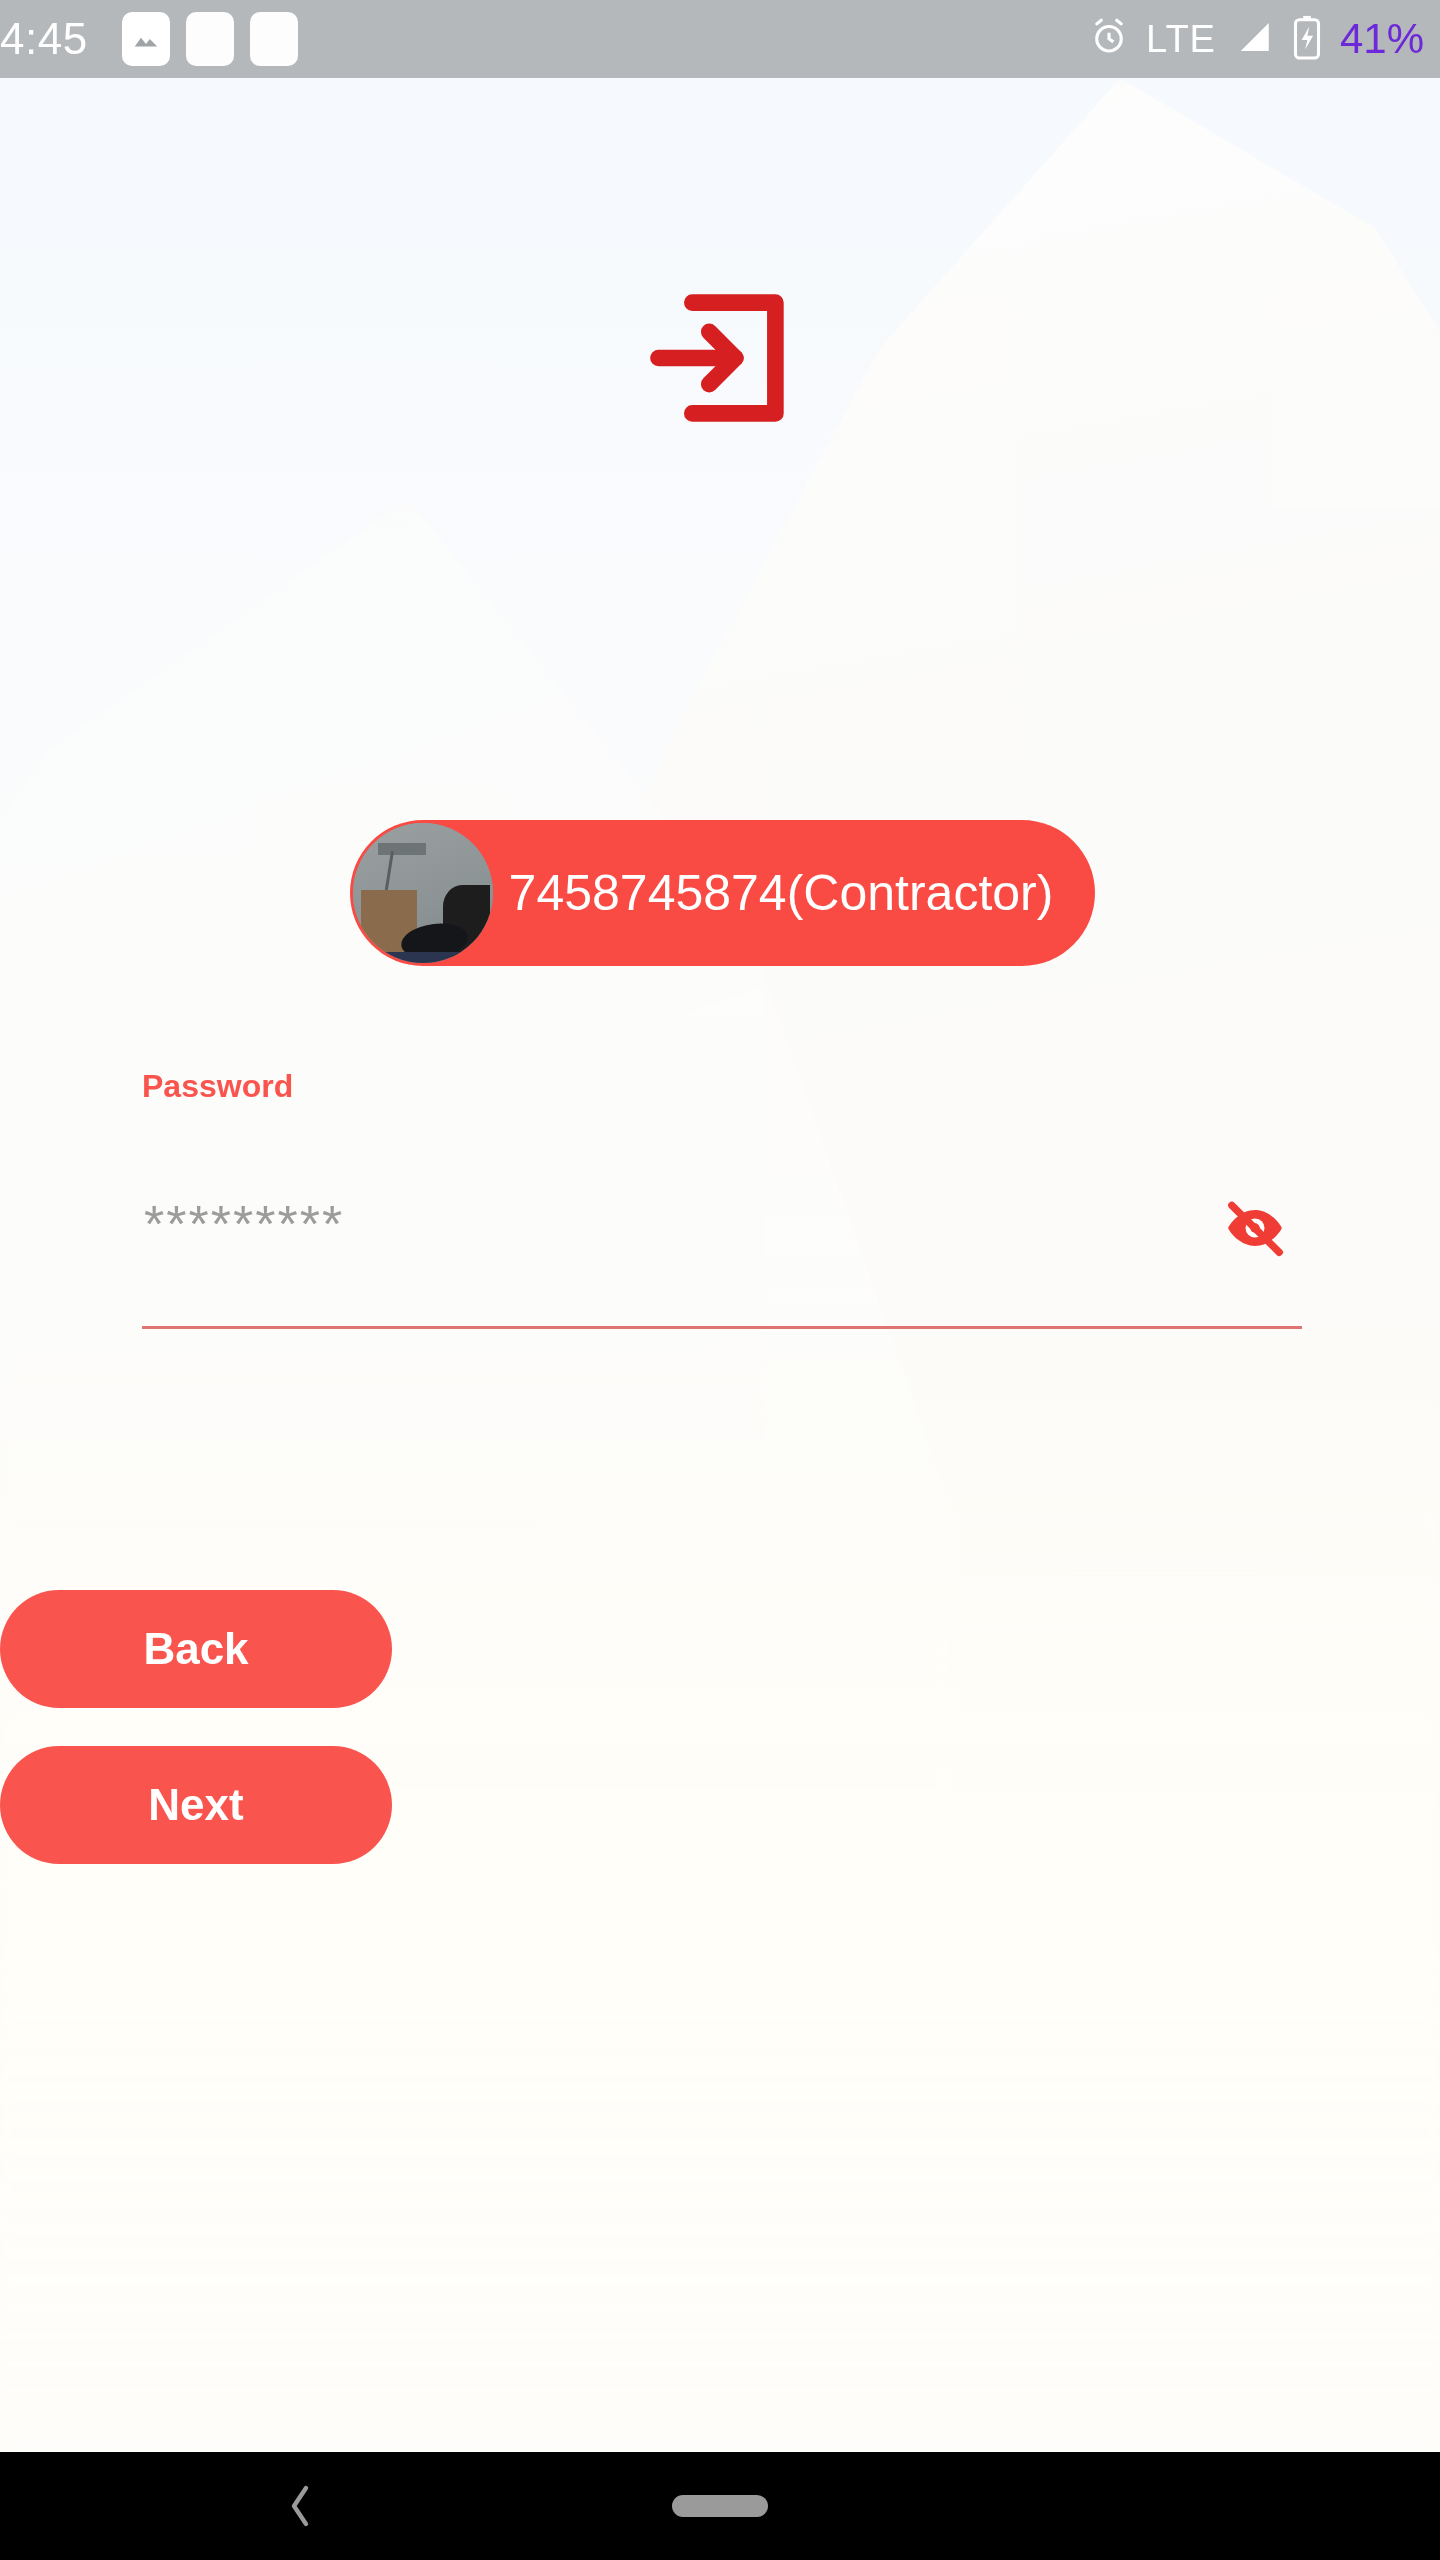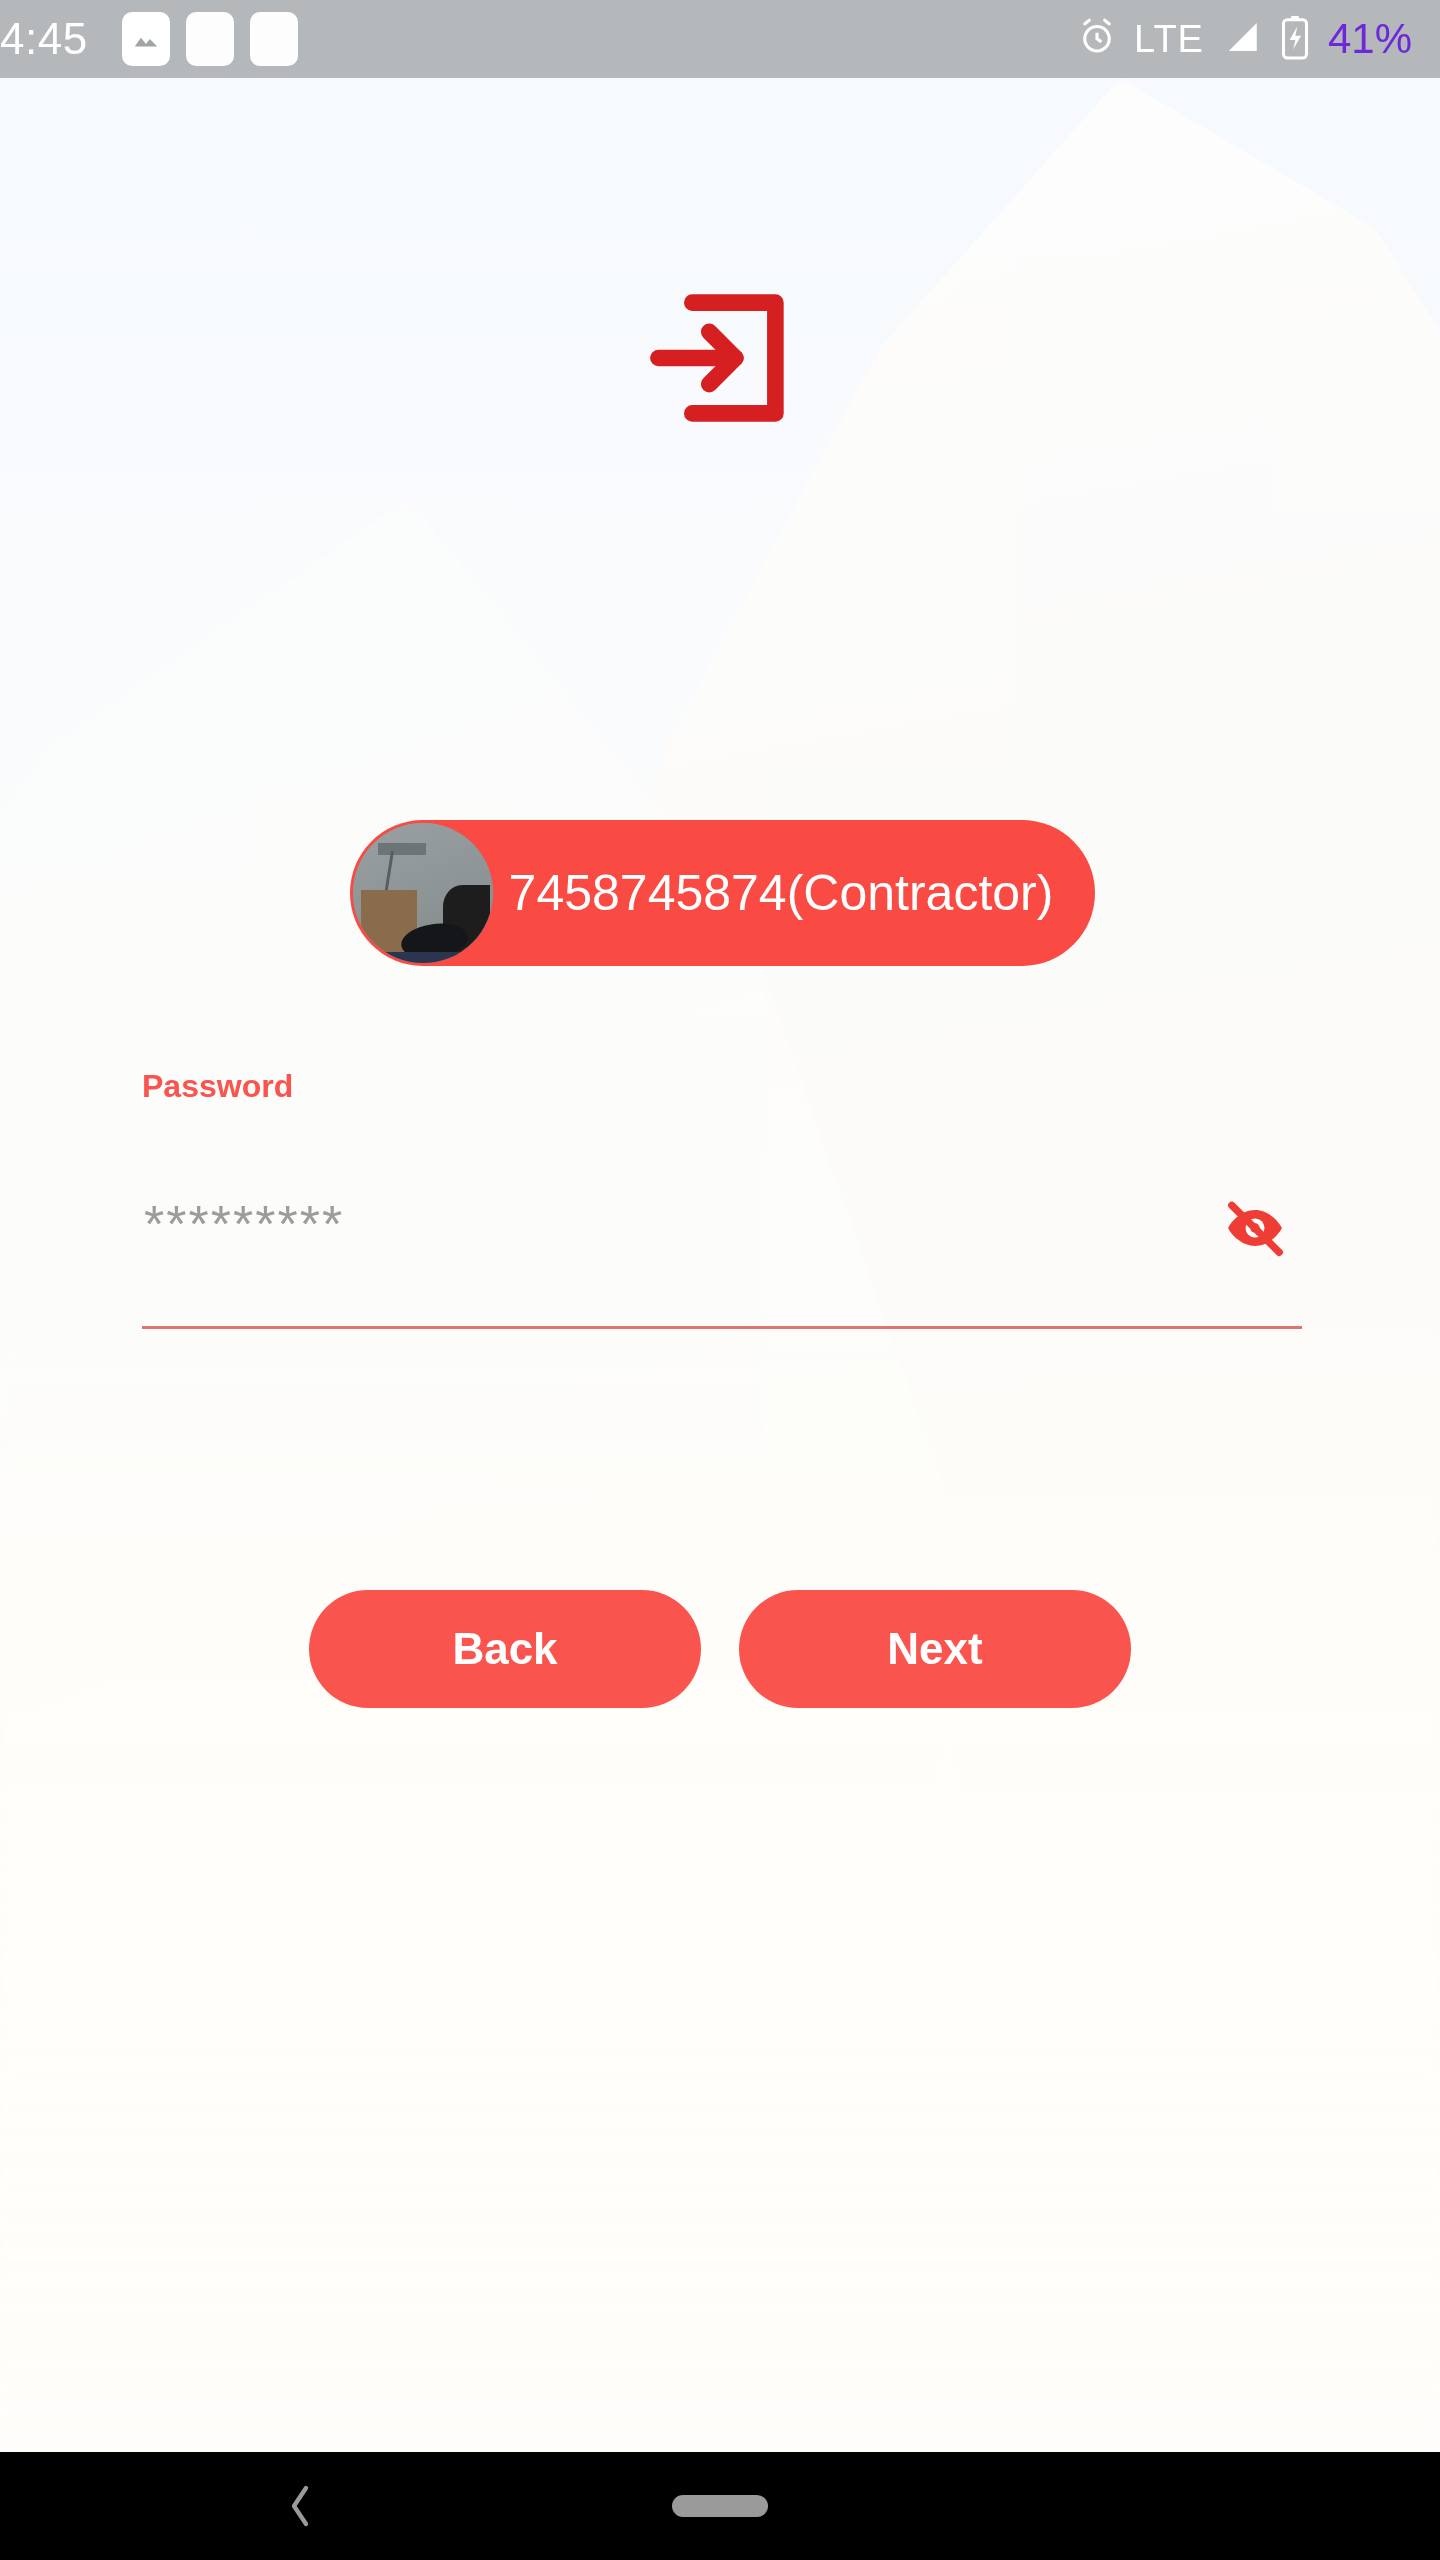"LTE" .sb-right { padding-right: 28px -> 16px }
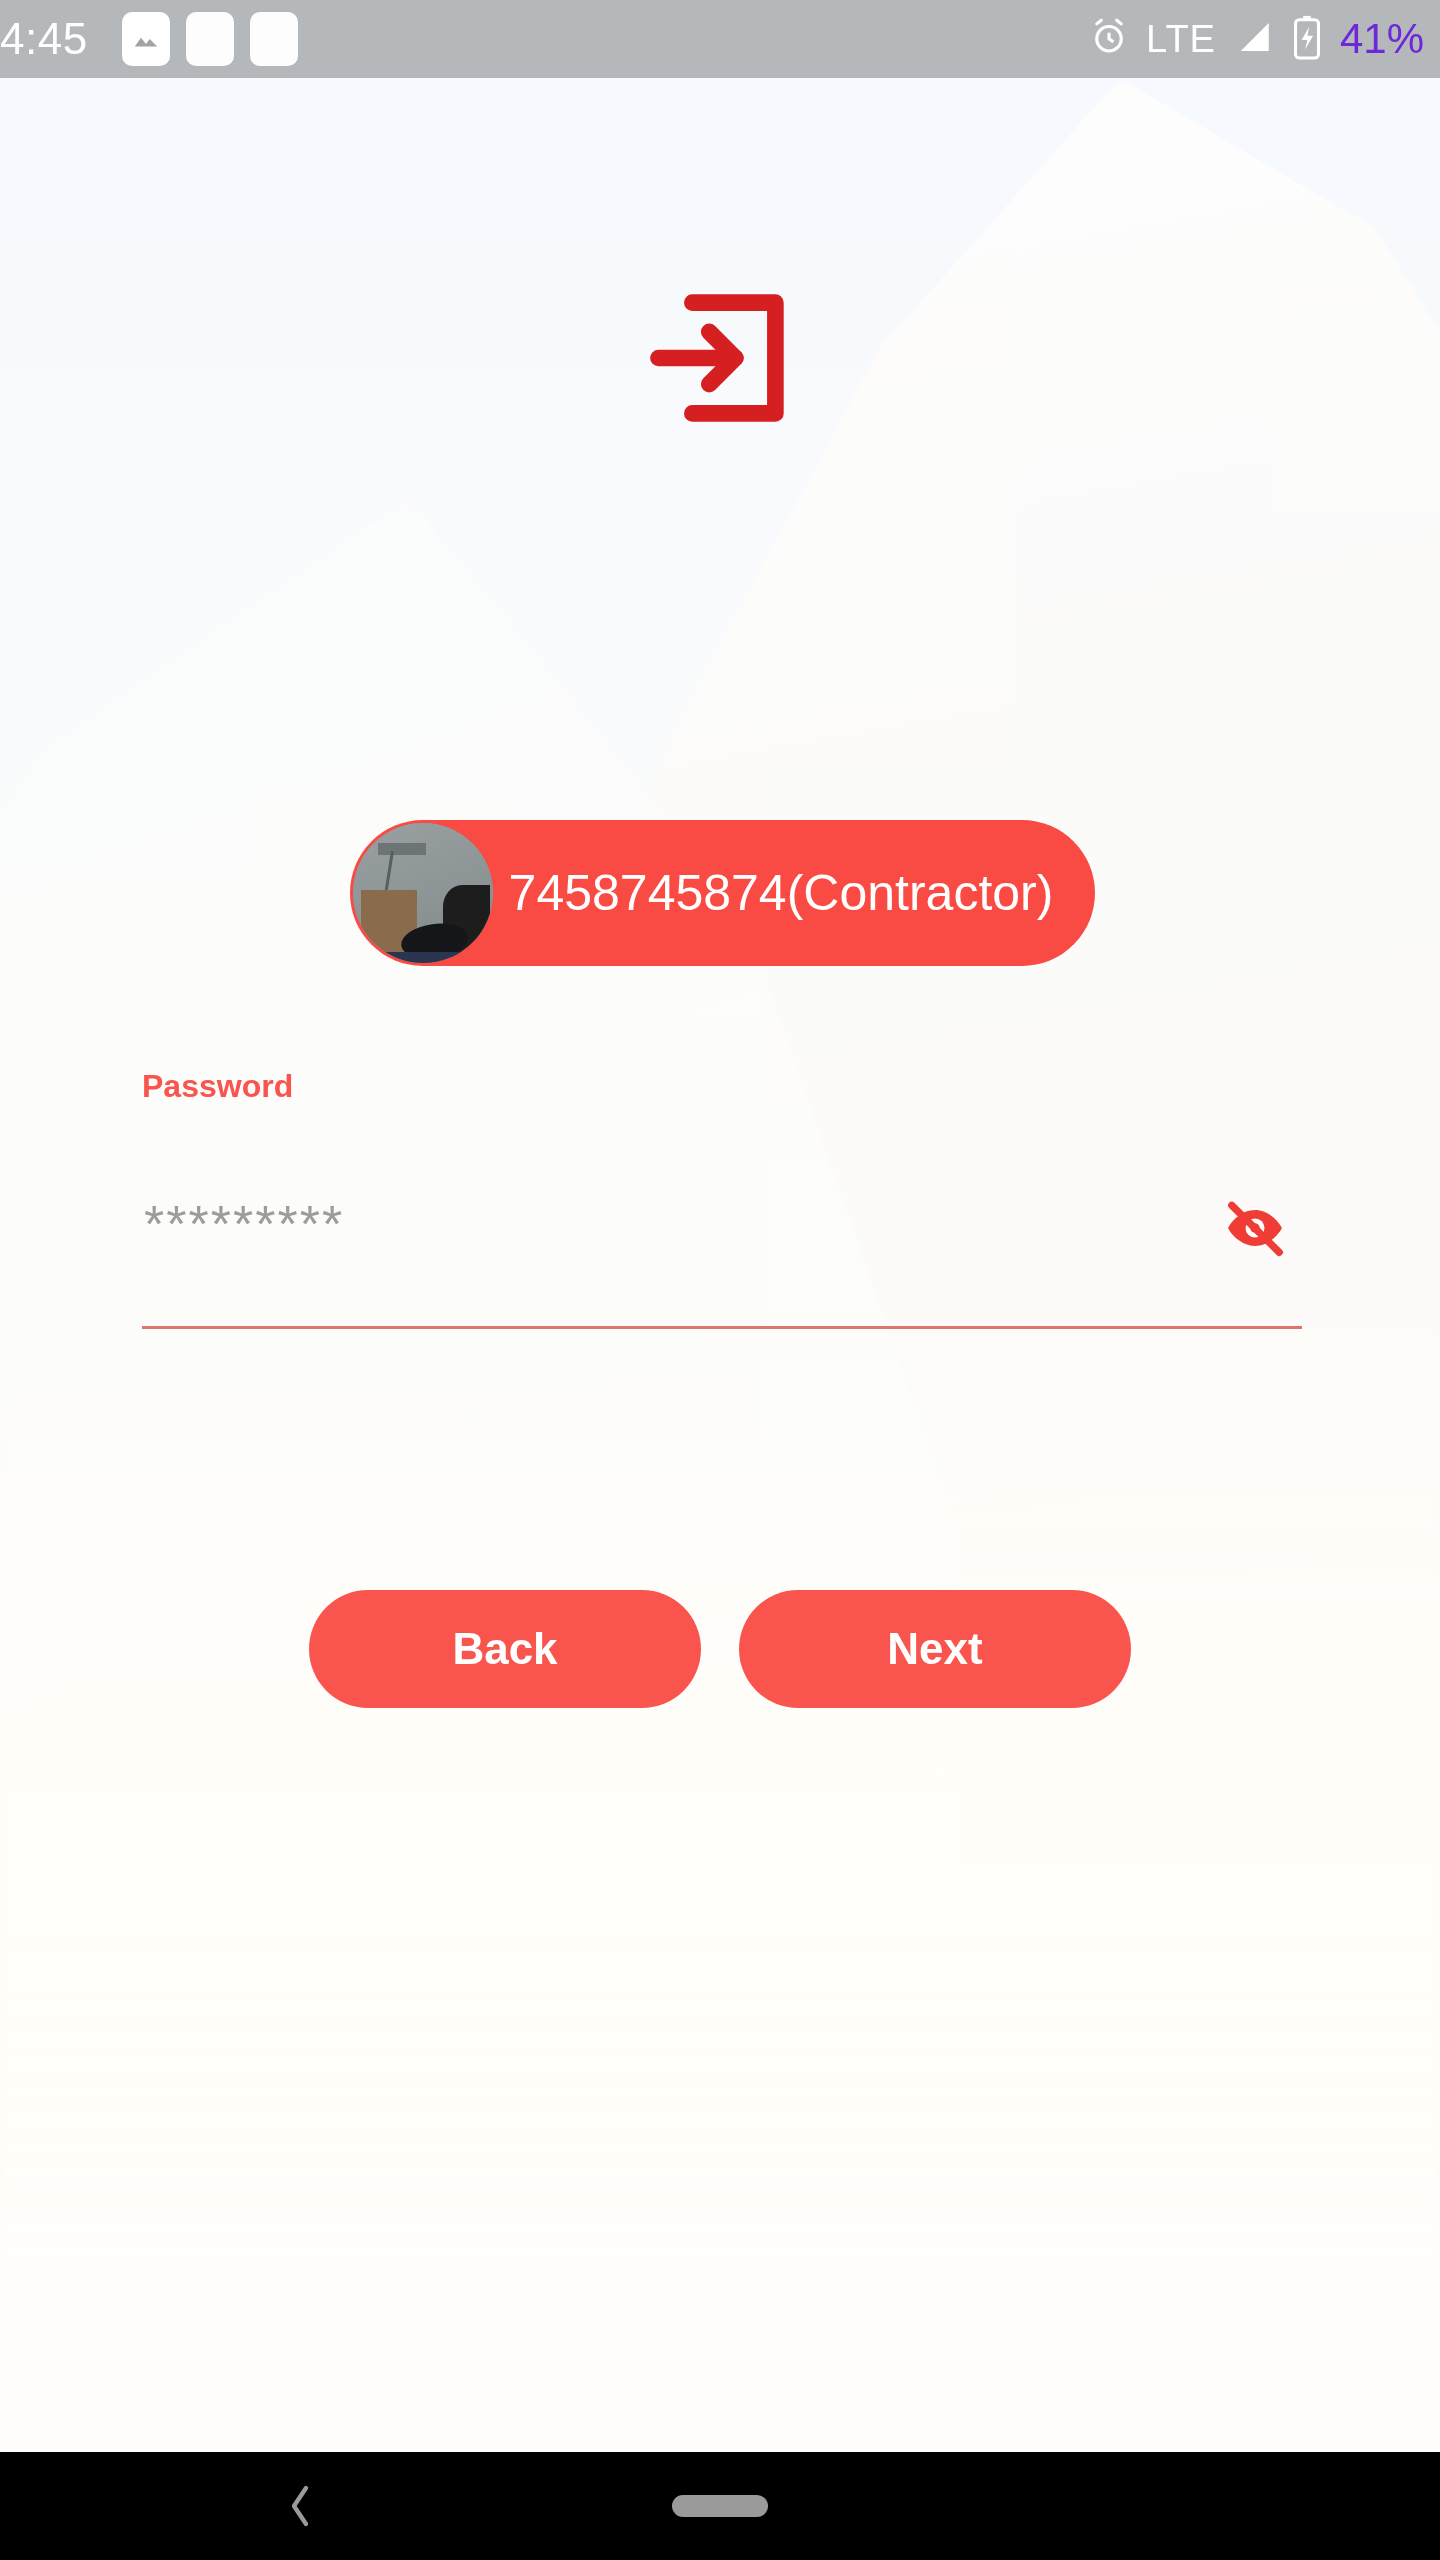"Back" .btn-row { flex-direction: none -> column }
